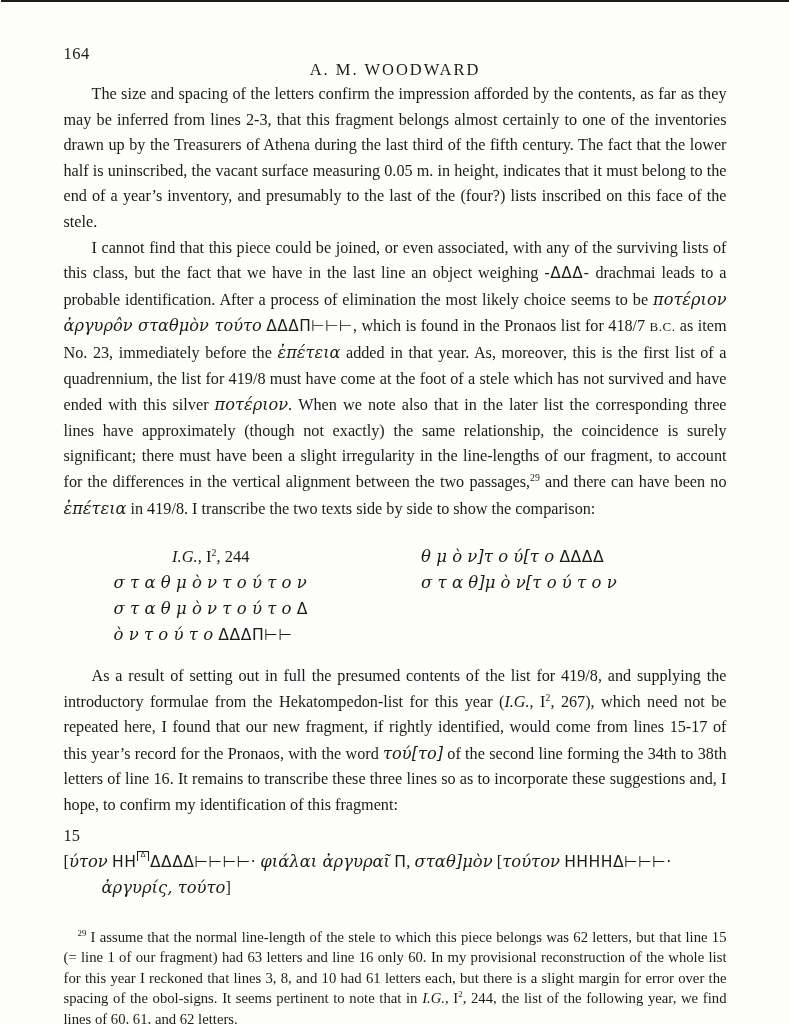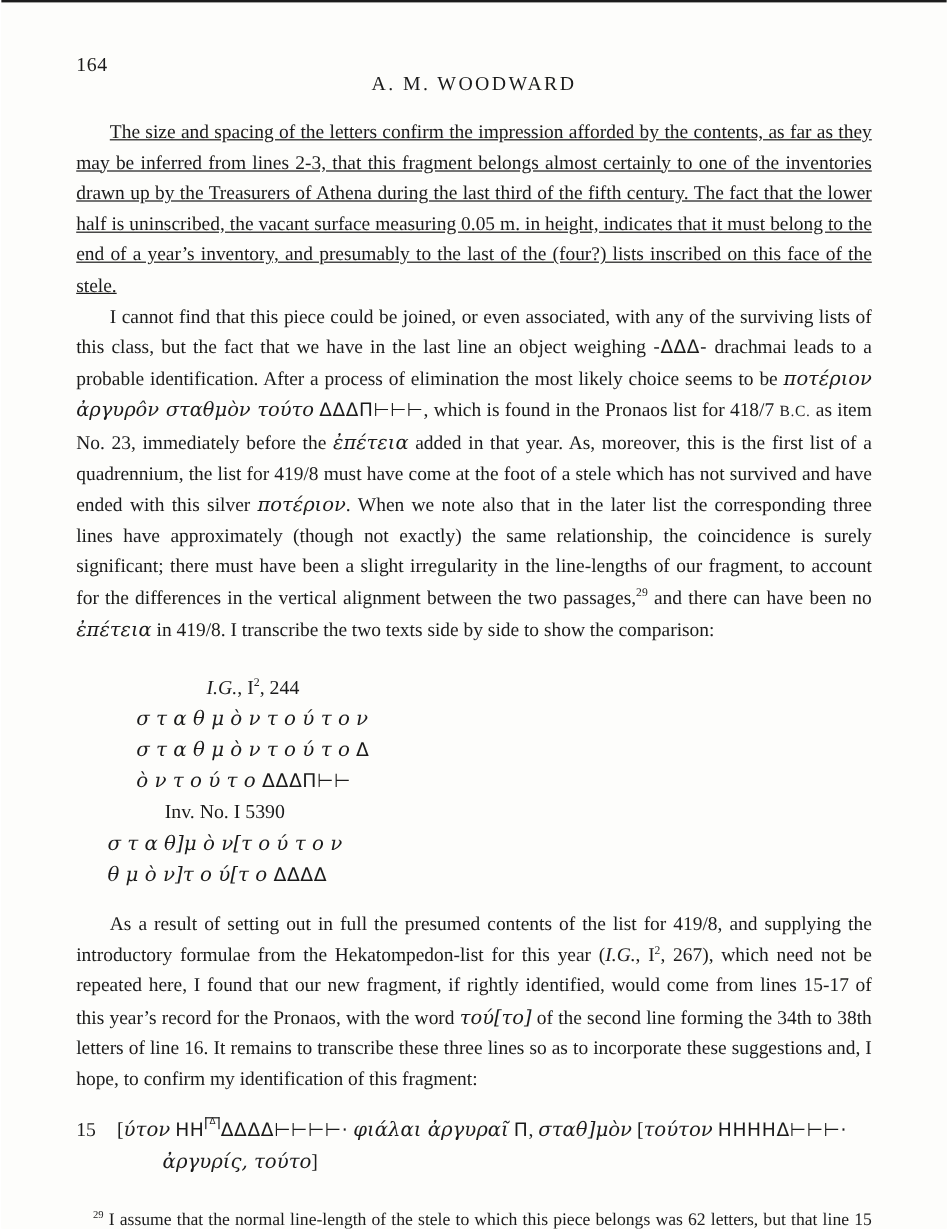"The size and spacing of" .para-first { margin-top: 32px -> 16px; text-decoration: underline -> none }
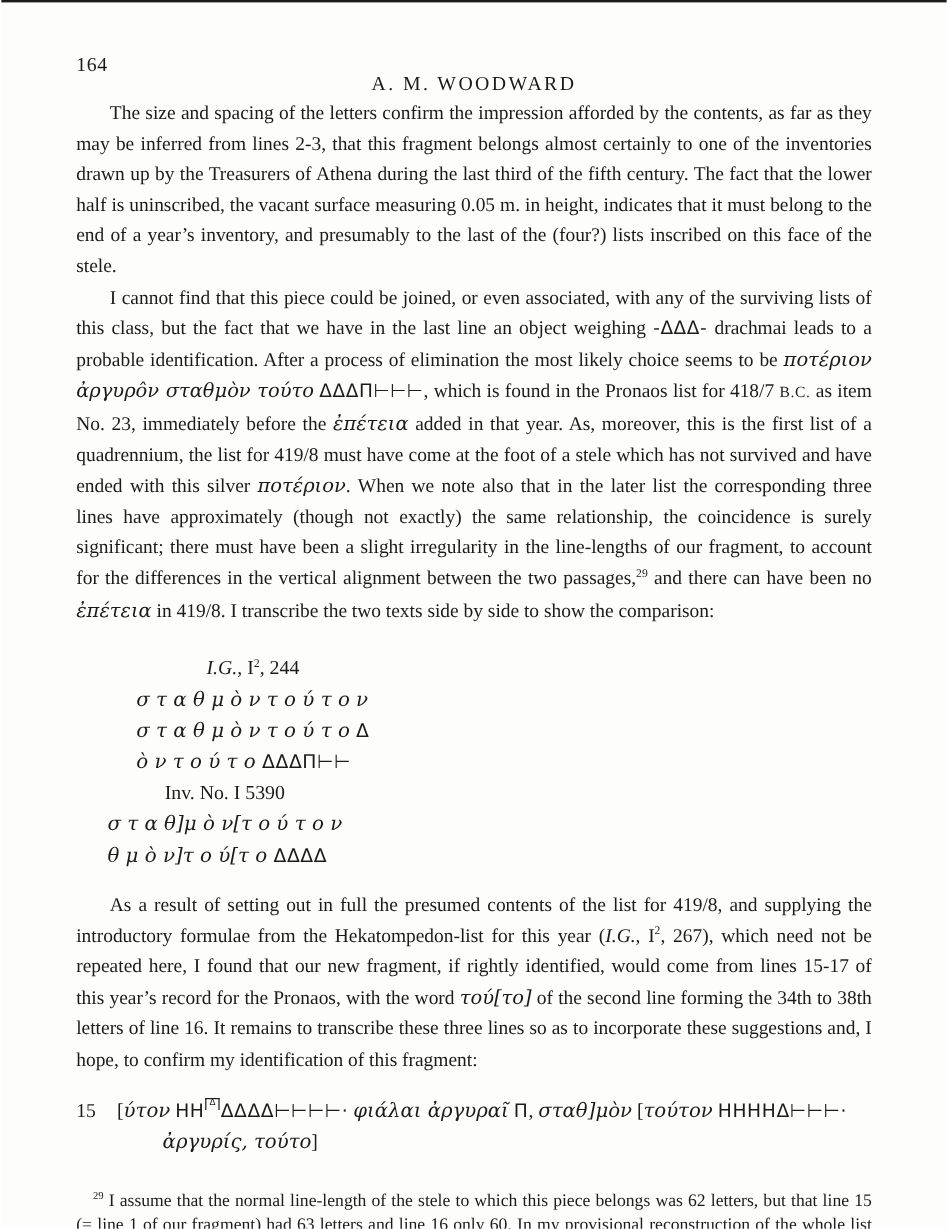"I.G., I2, 244" .comparison { flex-direction: column -> none }
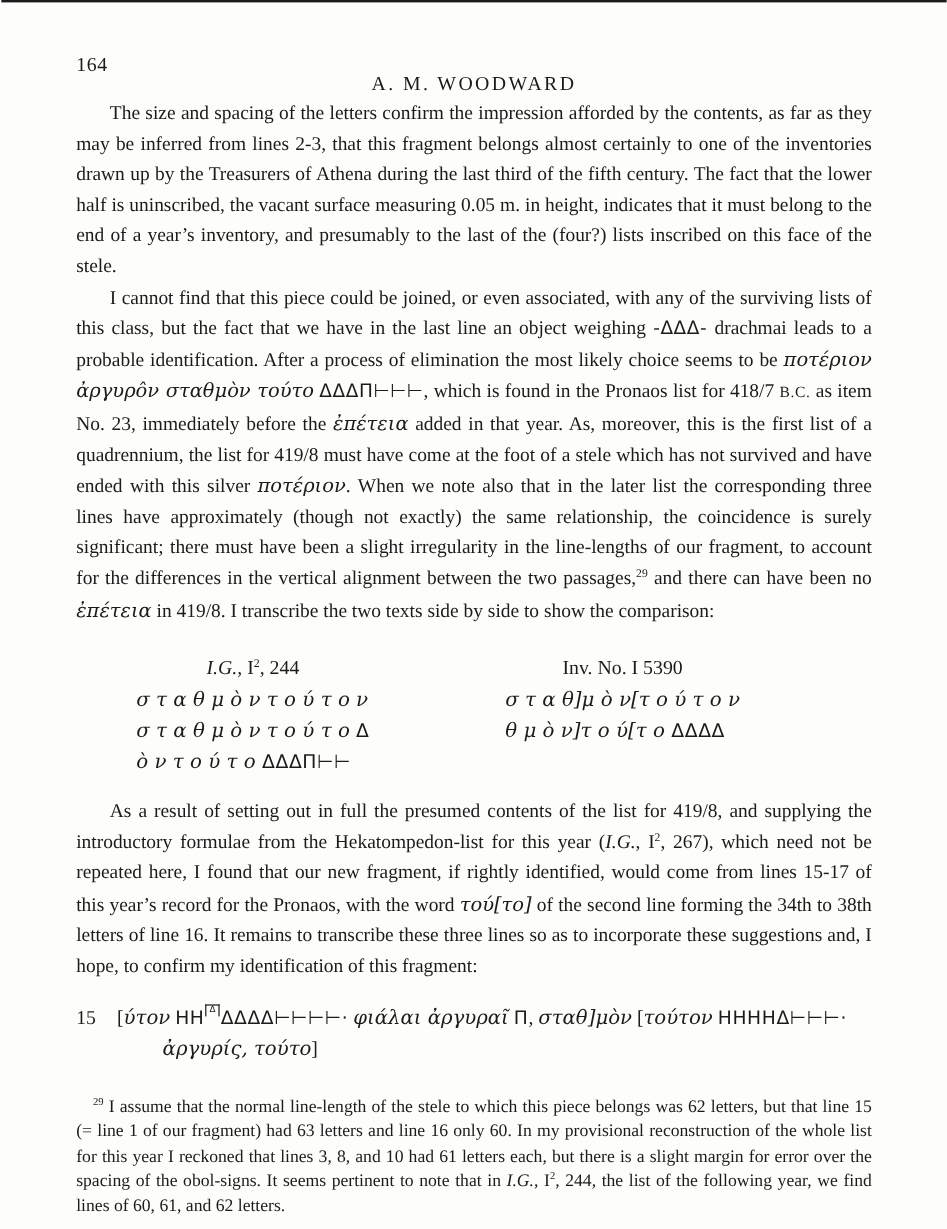"Inv. No. I 5390" div.comp-head { html: <div><span>Inv. No. I 5390</span></div> -> none }
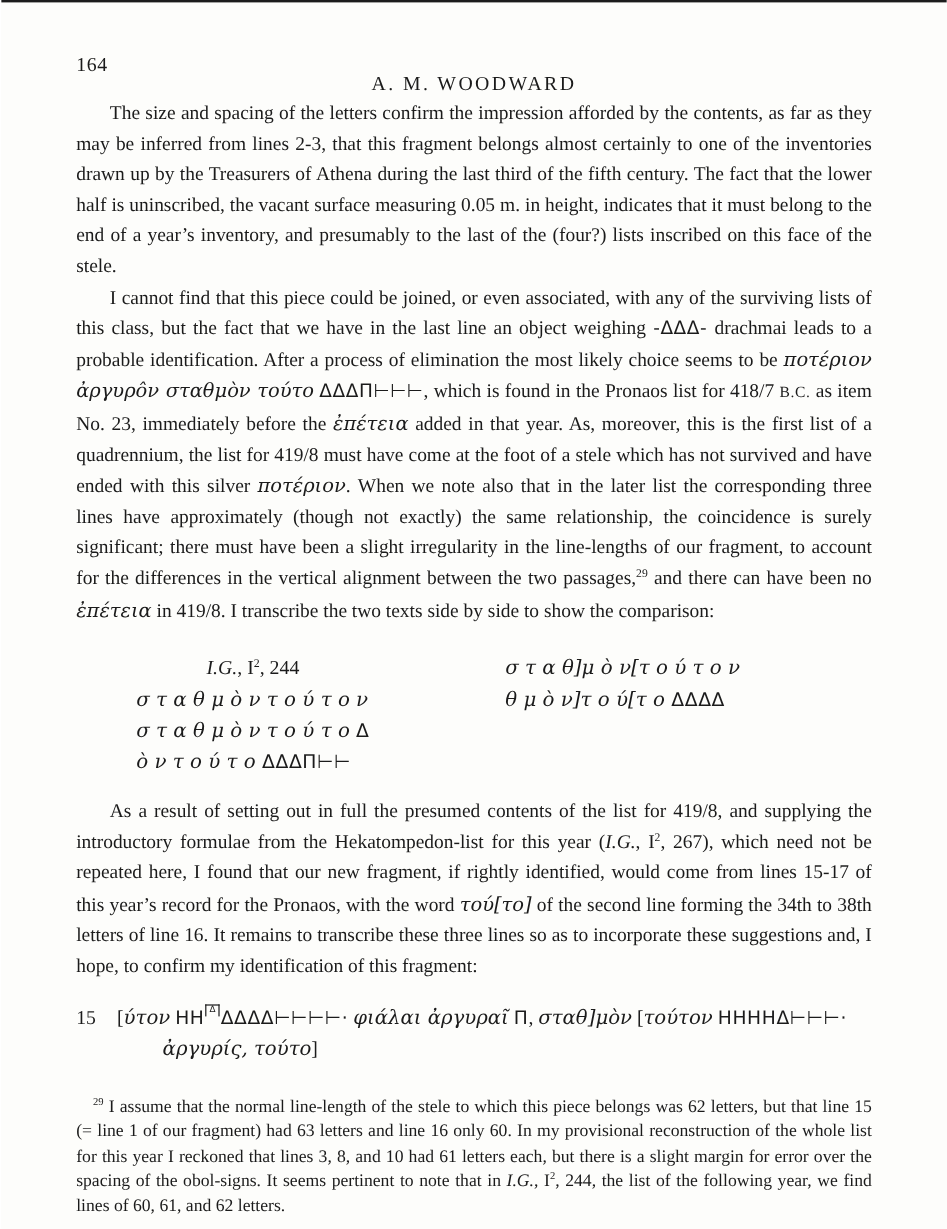"σ τ α θ]μ ὸ" div.comp-line { order: before "θ μ ὸ ν]τ ο" -> after "θ μ ὸ ν]τ ο" }
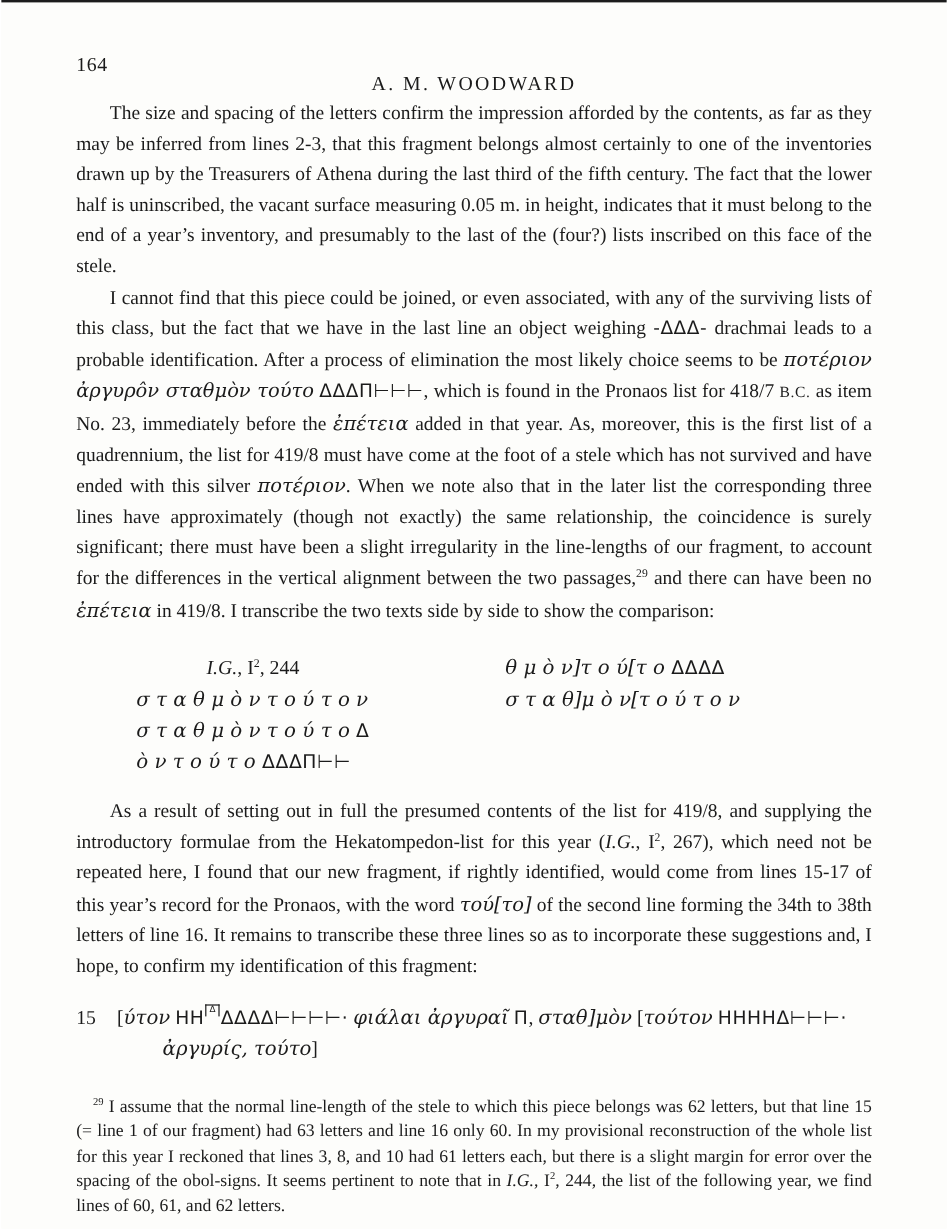"15" .transcription { flex-direction: none -> column; margin-top: 16px -> 4px }
